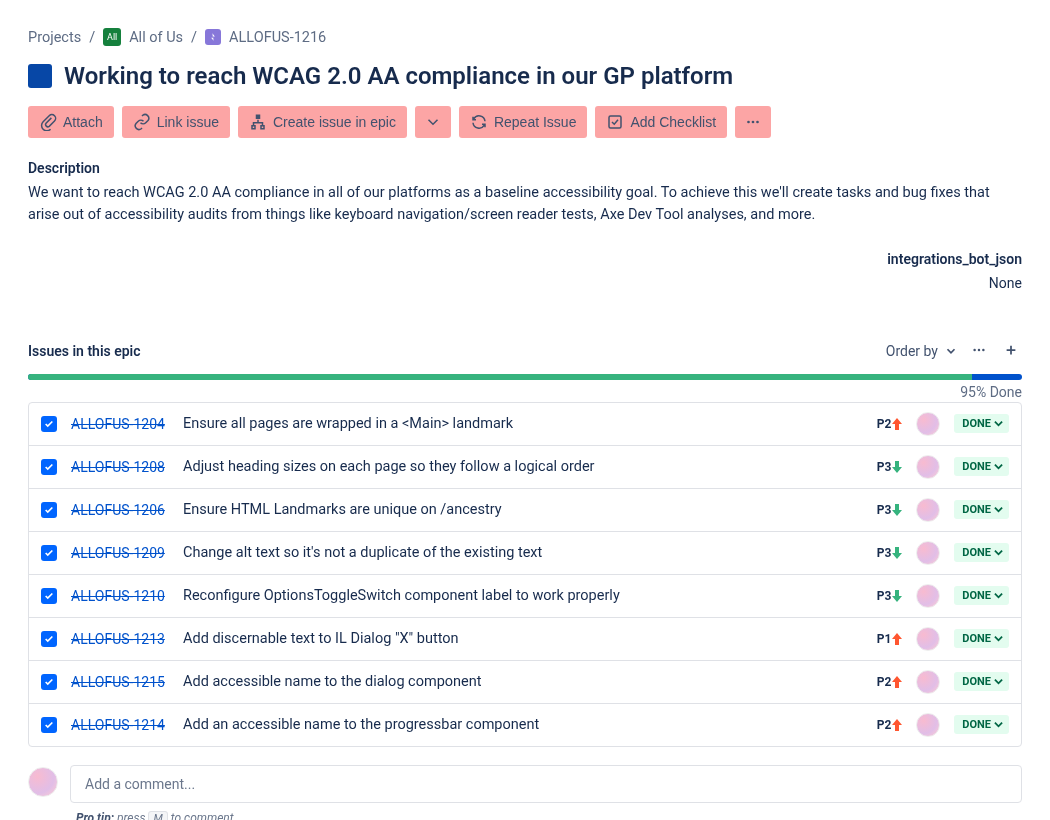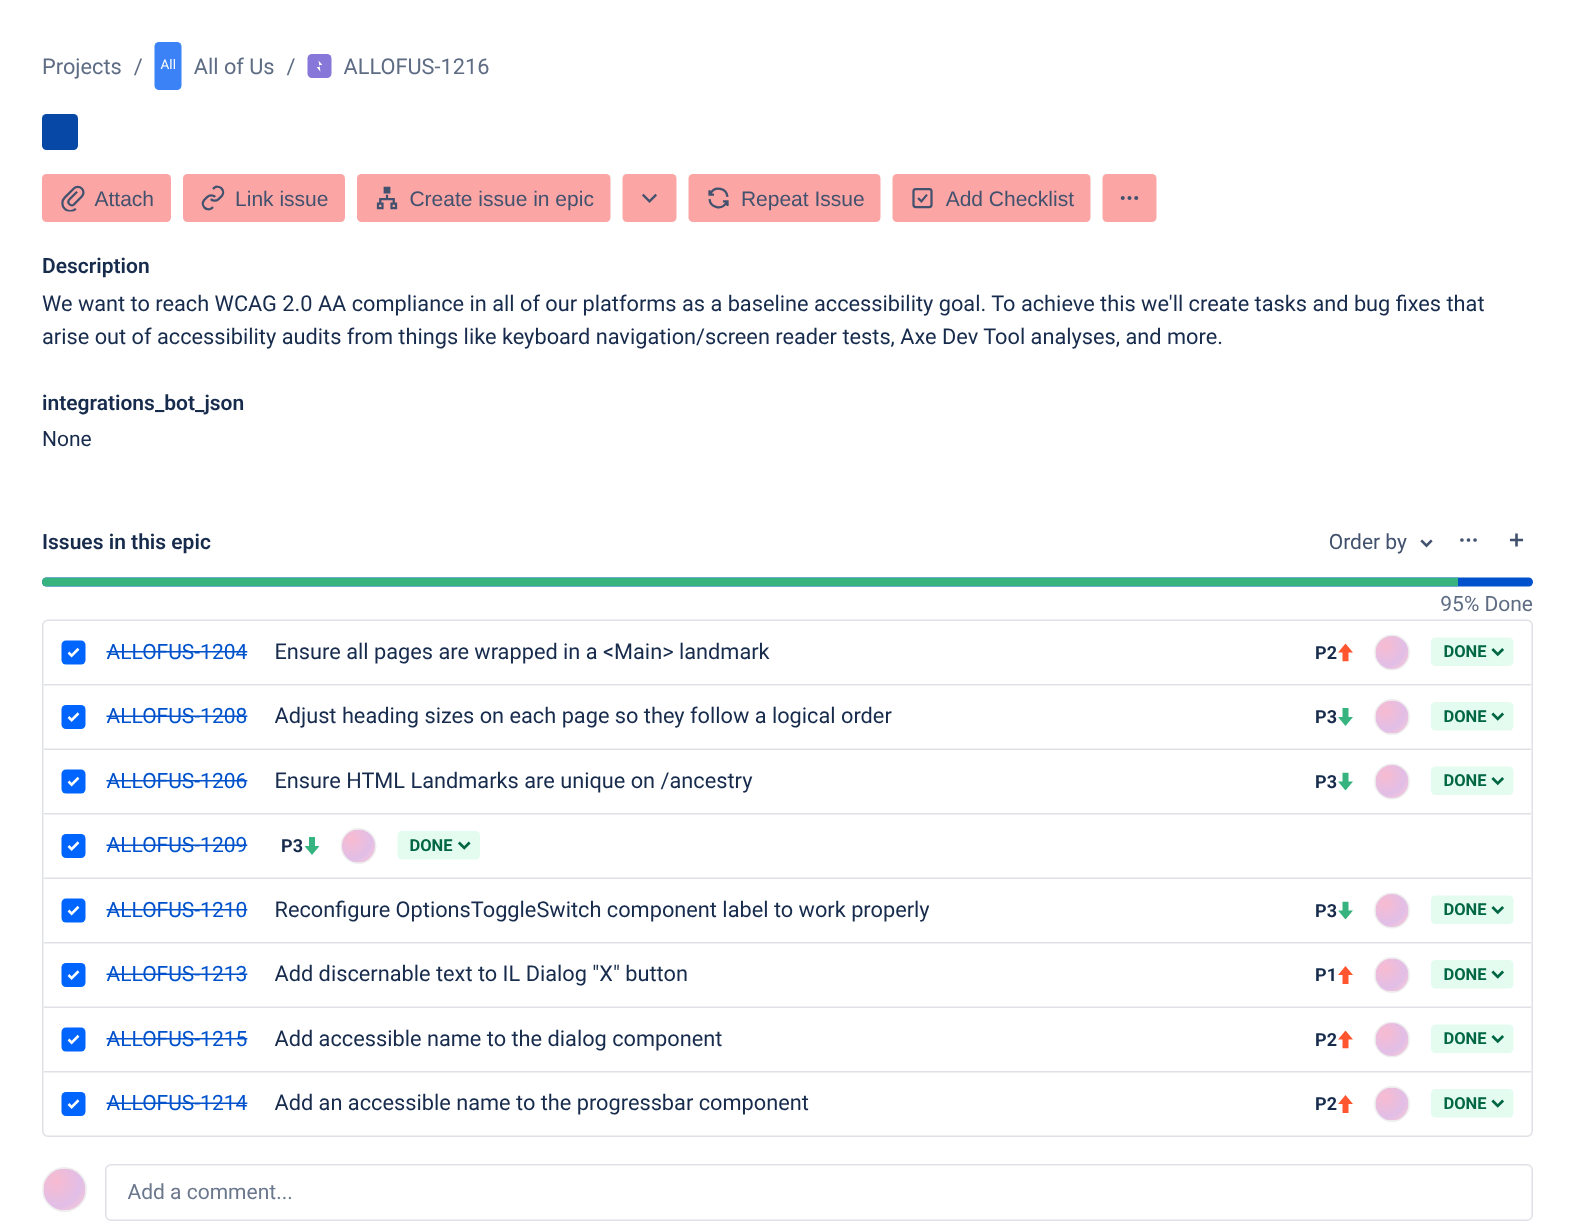"All" .breadcrumb .proj-icon { background: #3b82f6 -> #15803d; height: 32px -> 18px }
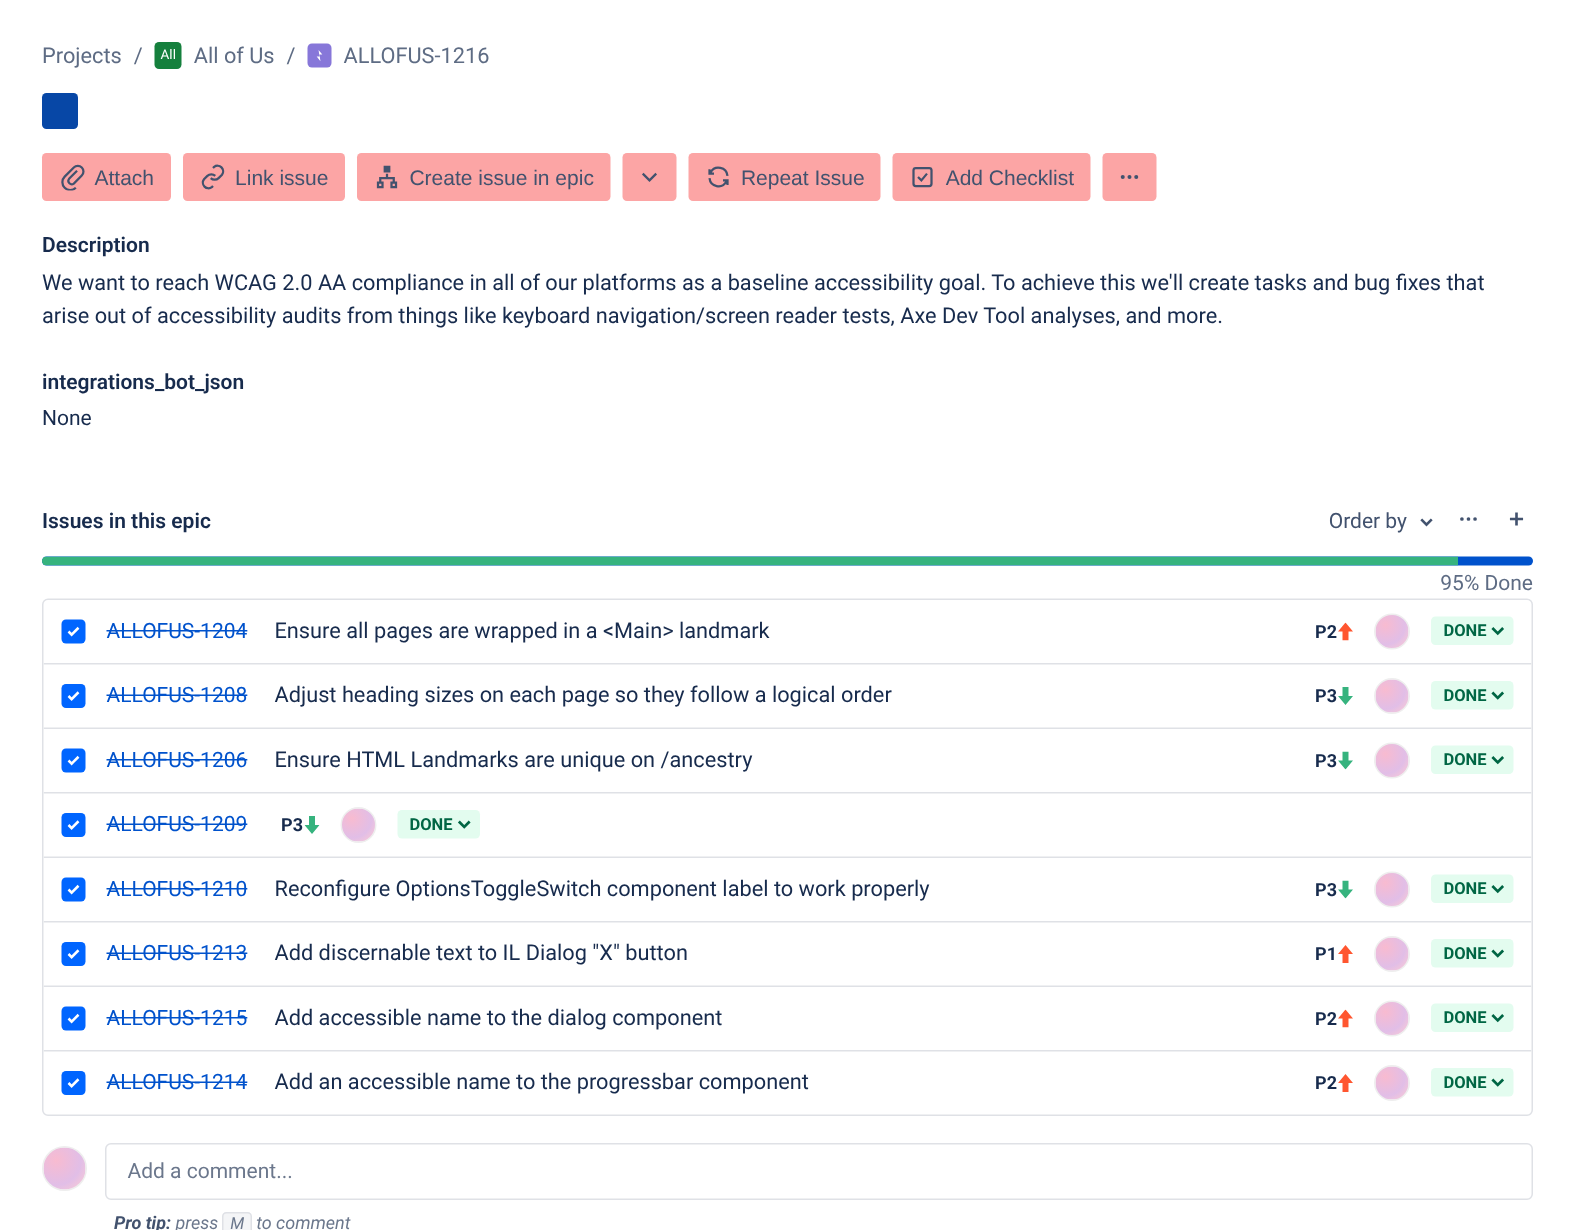"Working to reach WCAG 2.0" h1.page-title { html: none -> <h1>Working to reach WCAG 2.0 AA compliance in our GP platform</h1> }
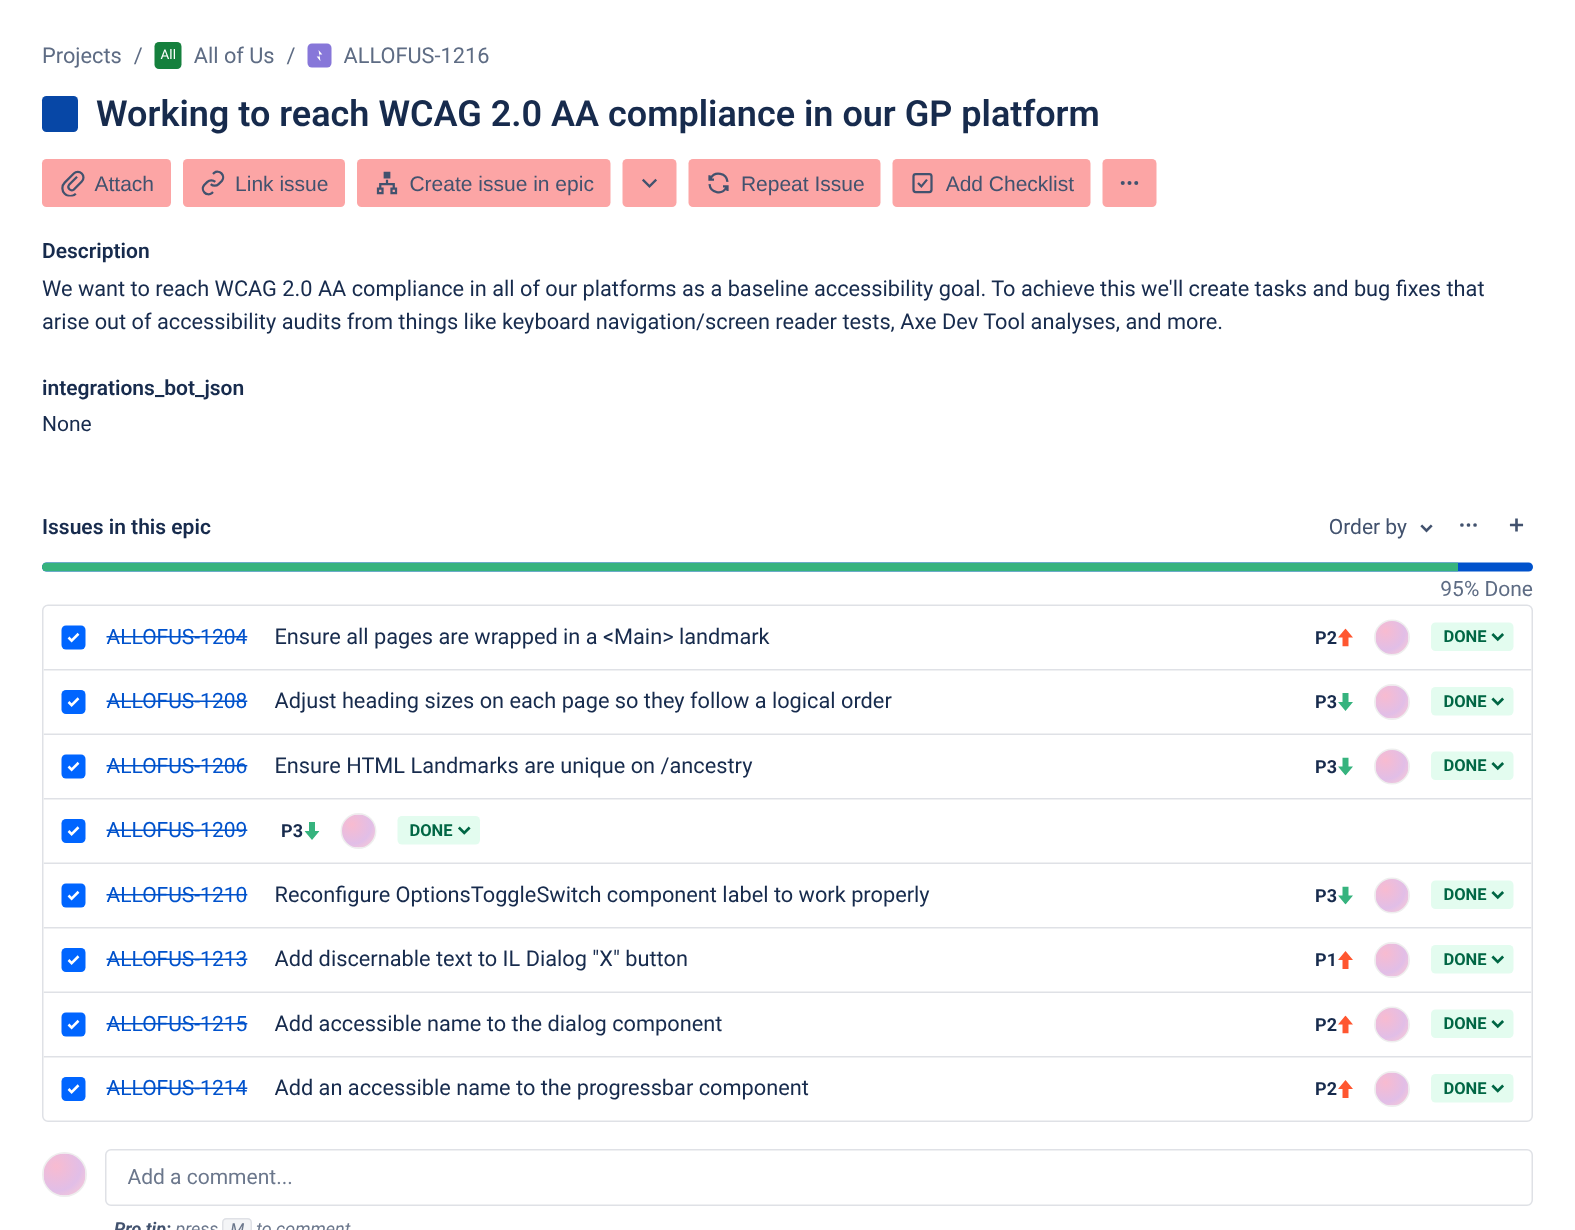"integrations_bot_json" .field-block { text-align: none -> right }
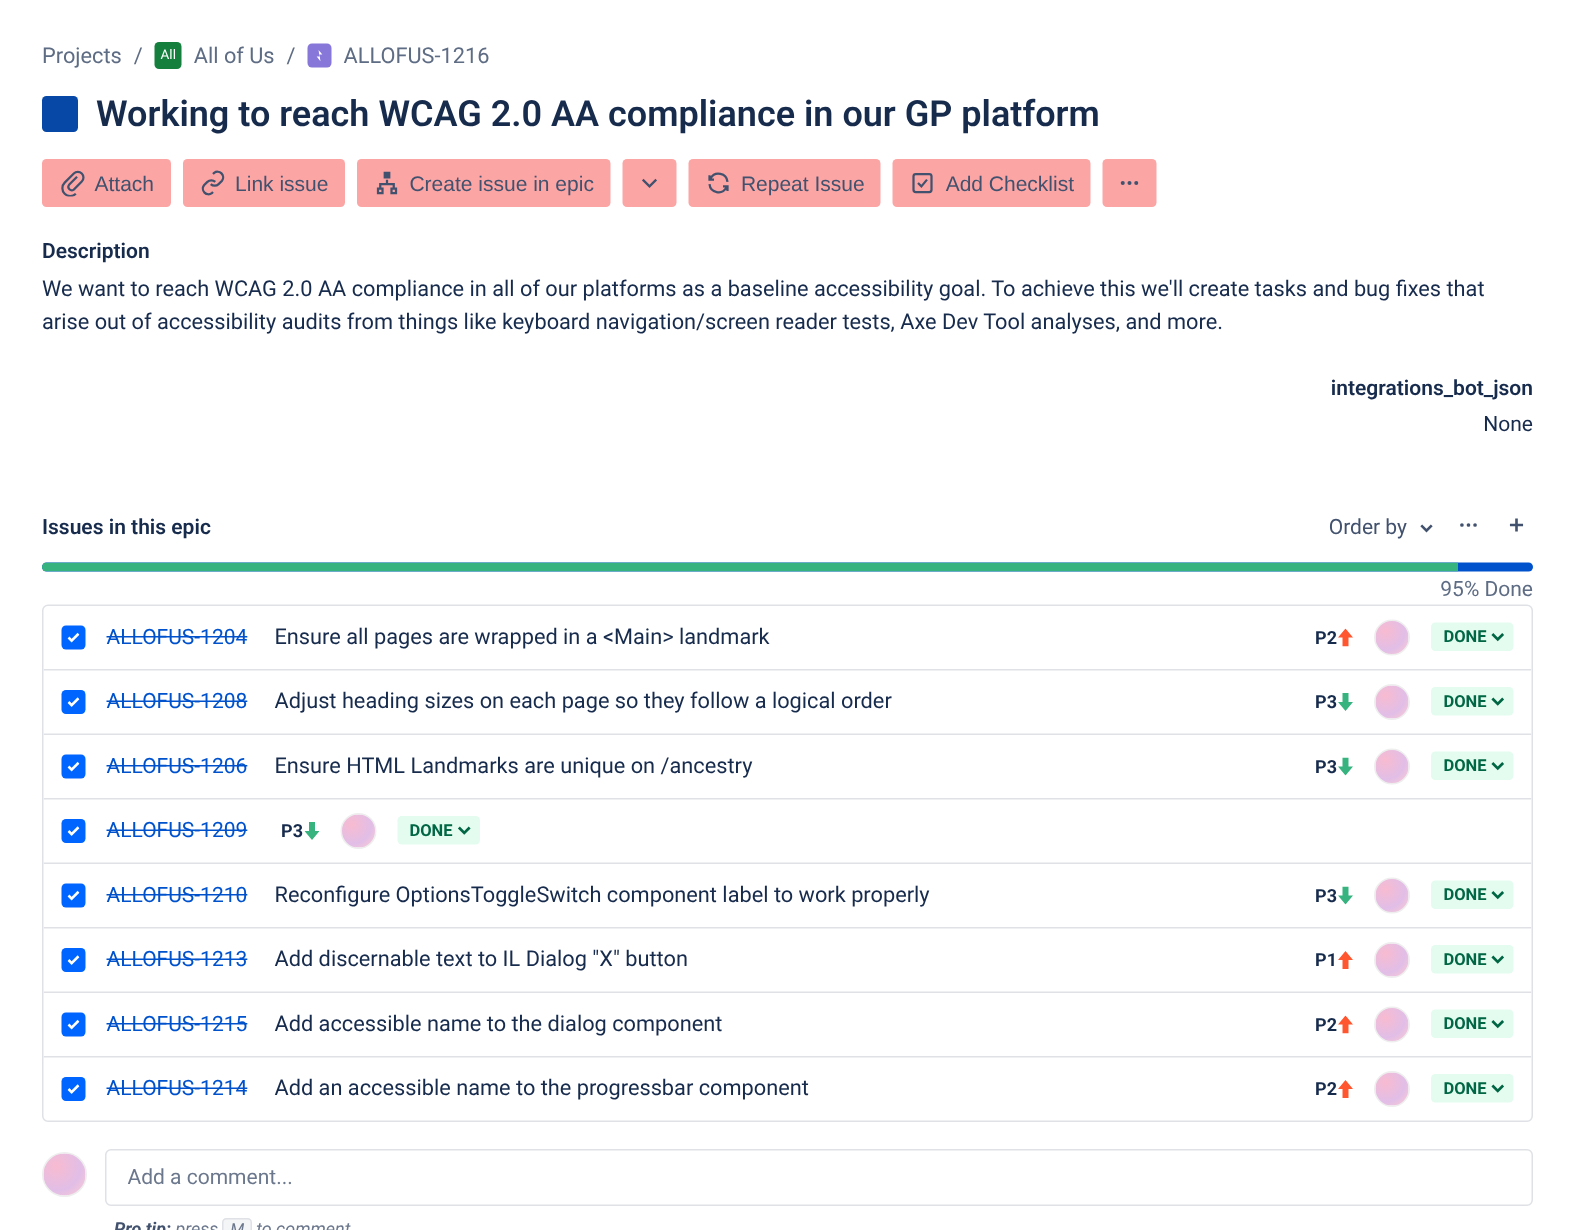"Change alt text so it's" span.summary { html: none -> <span>Change alt text so it's not a duplicate of the existing text</span> }
